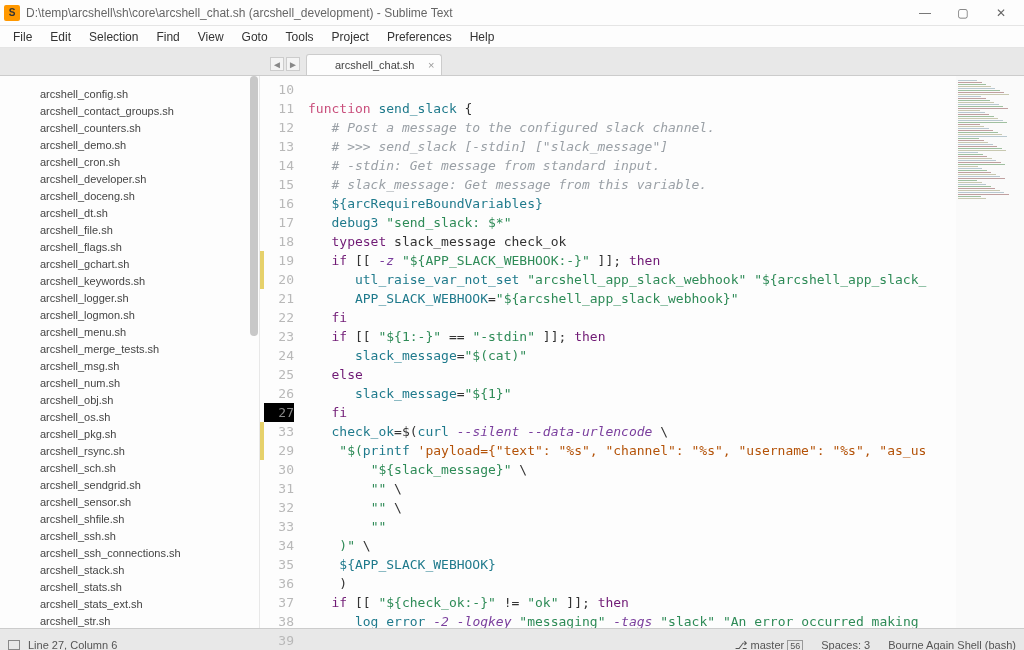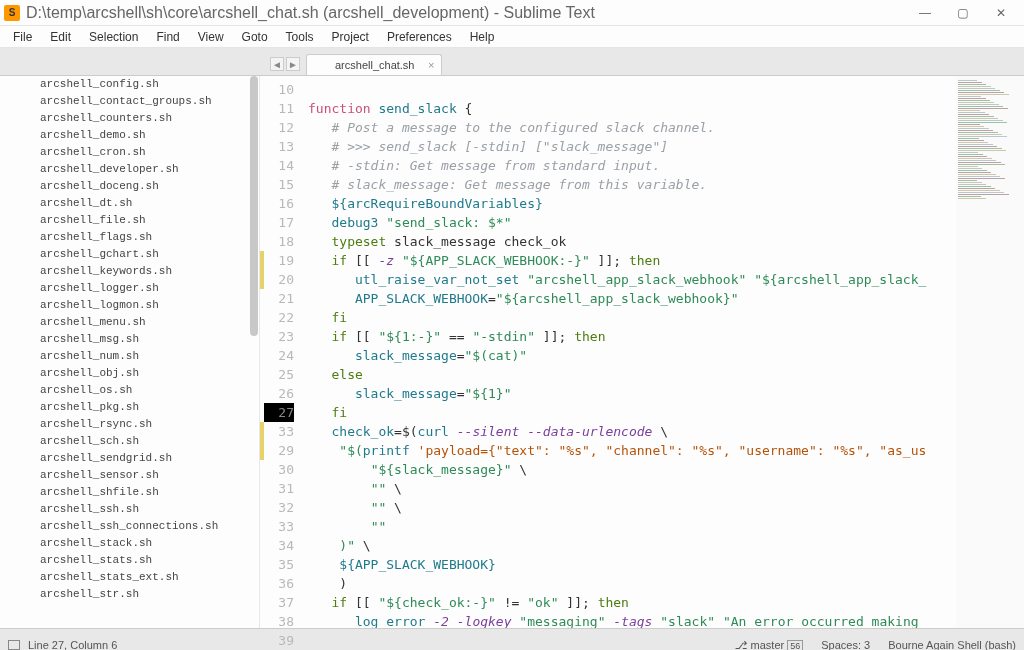"D:\temp\arcshell\sh\core\arcshell_chat.s" .titlebar .title { font-size: 16px -> 12px }
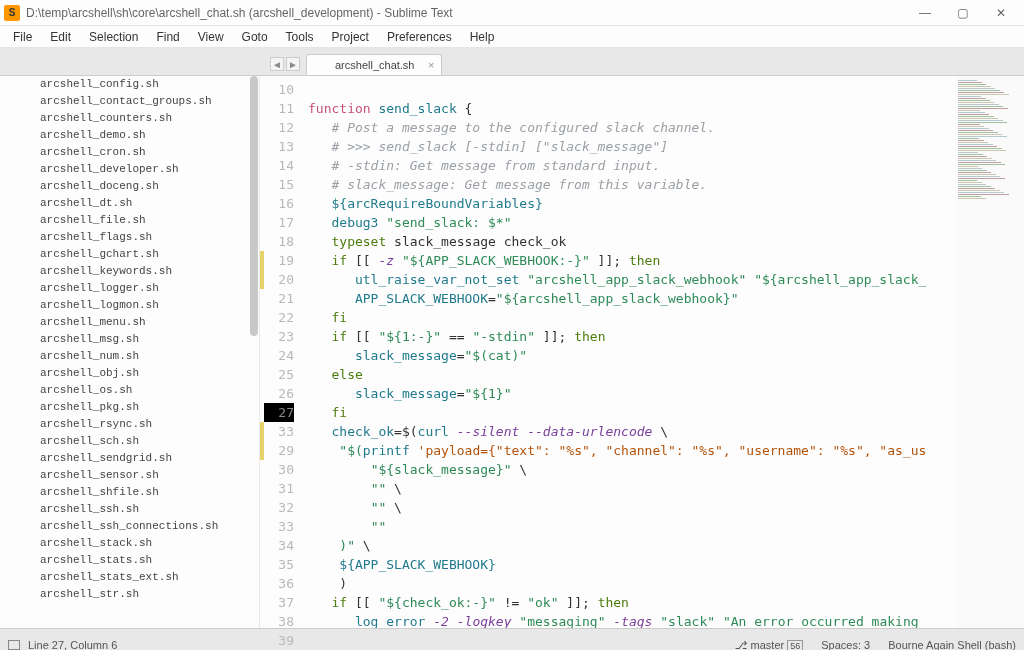"arcshell_config.sh" .sidebar-inner { font-family: Liberation Mono, monospace -> none; padding: 0 0 -> 10px 0 }
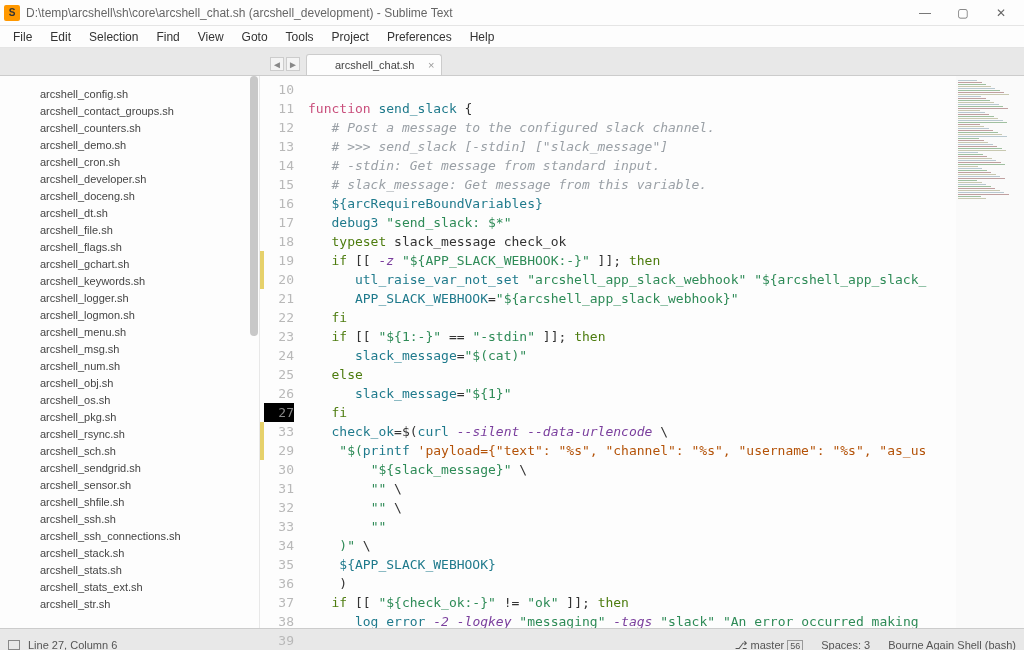"typeset" .kw { color: #4d7c0f -> #701a75 }
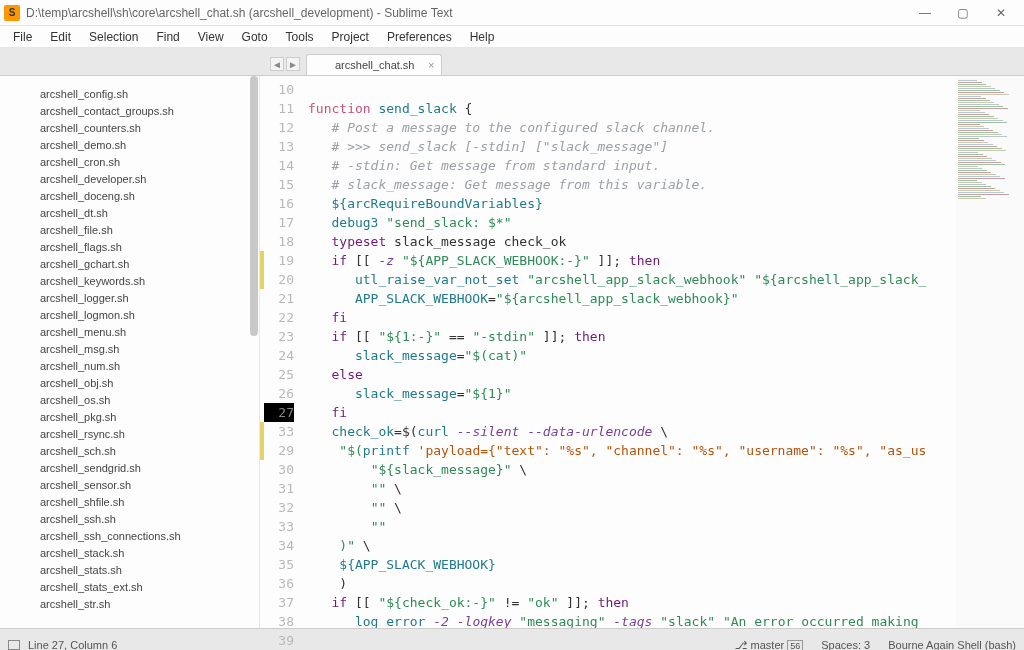"arcshell_merge_tests.sh" div.file-item { html: none -> <div>arcshell_merge_tests.sh</div> }
